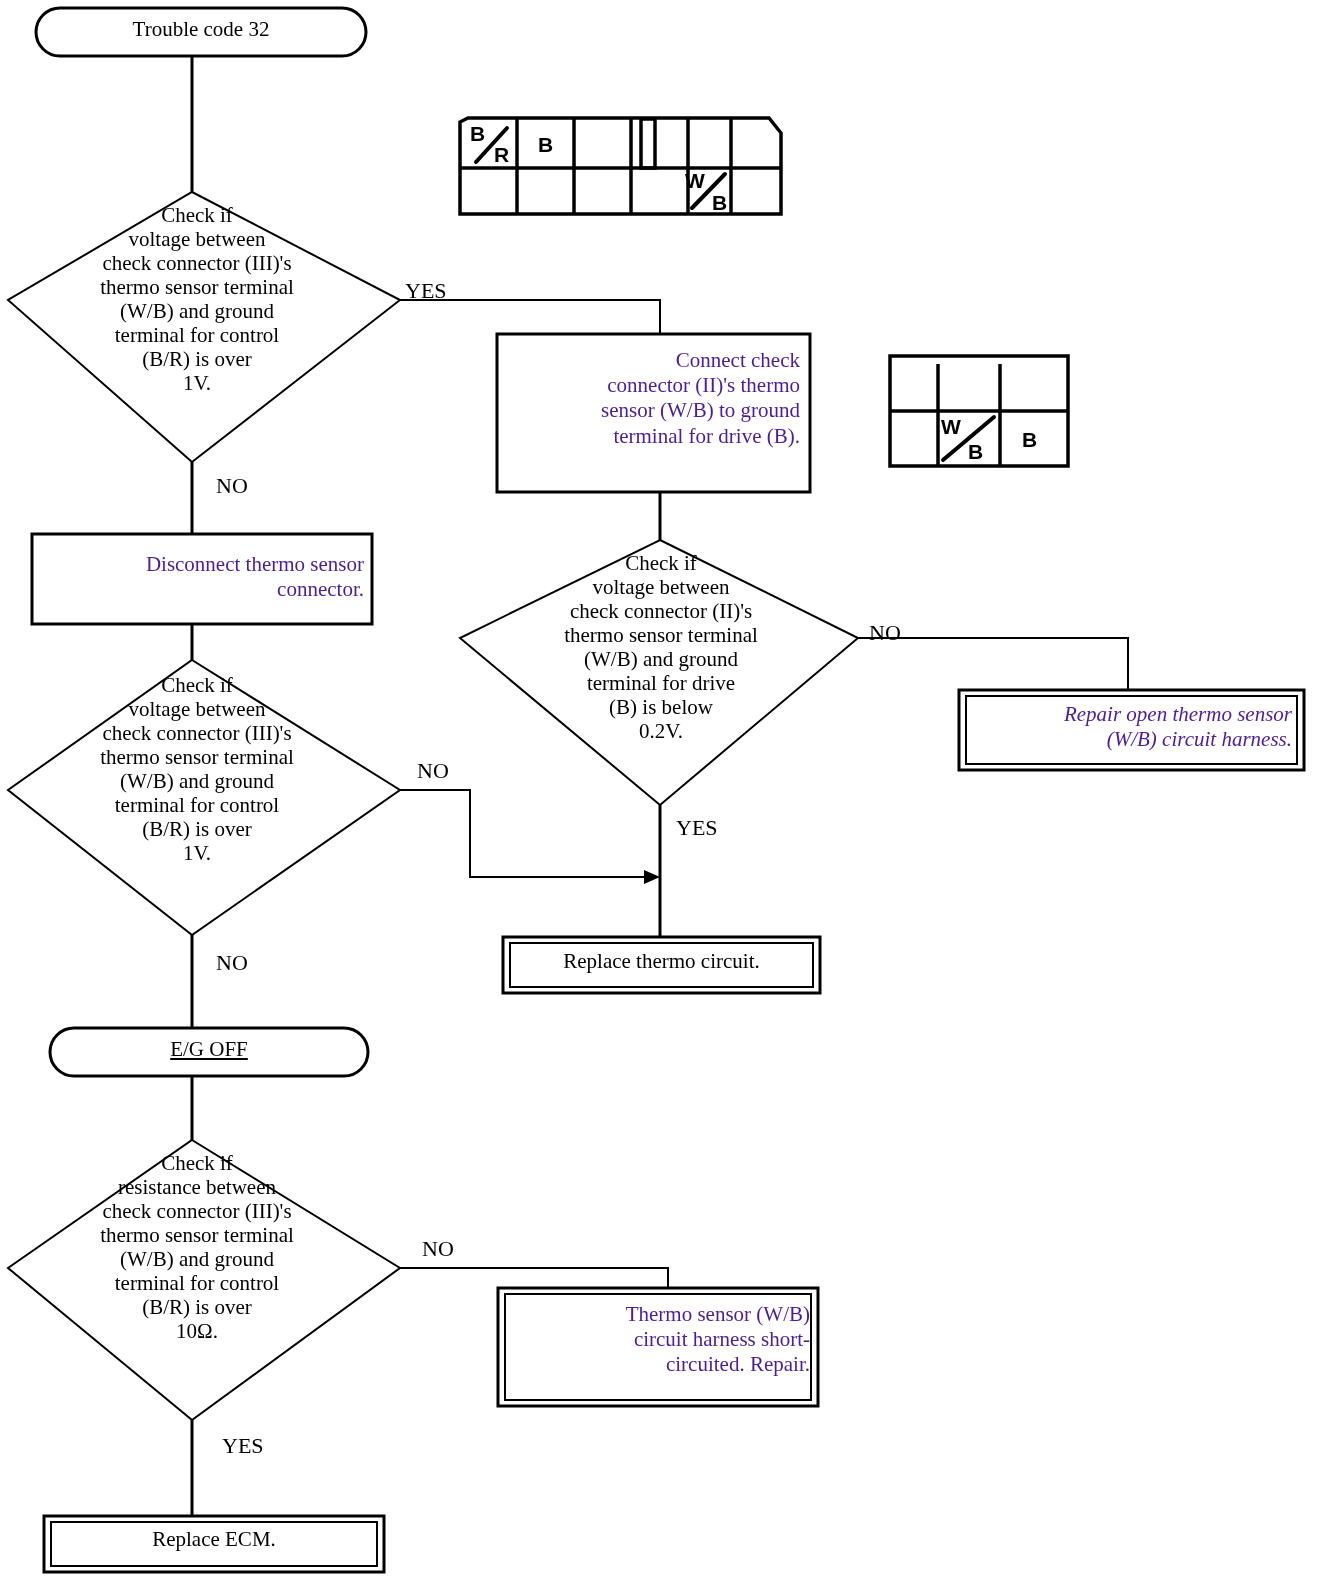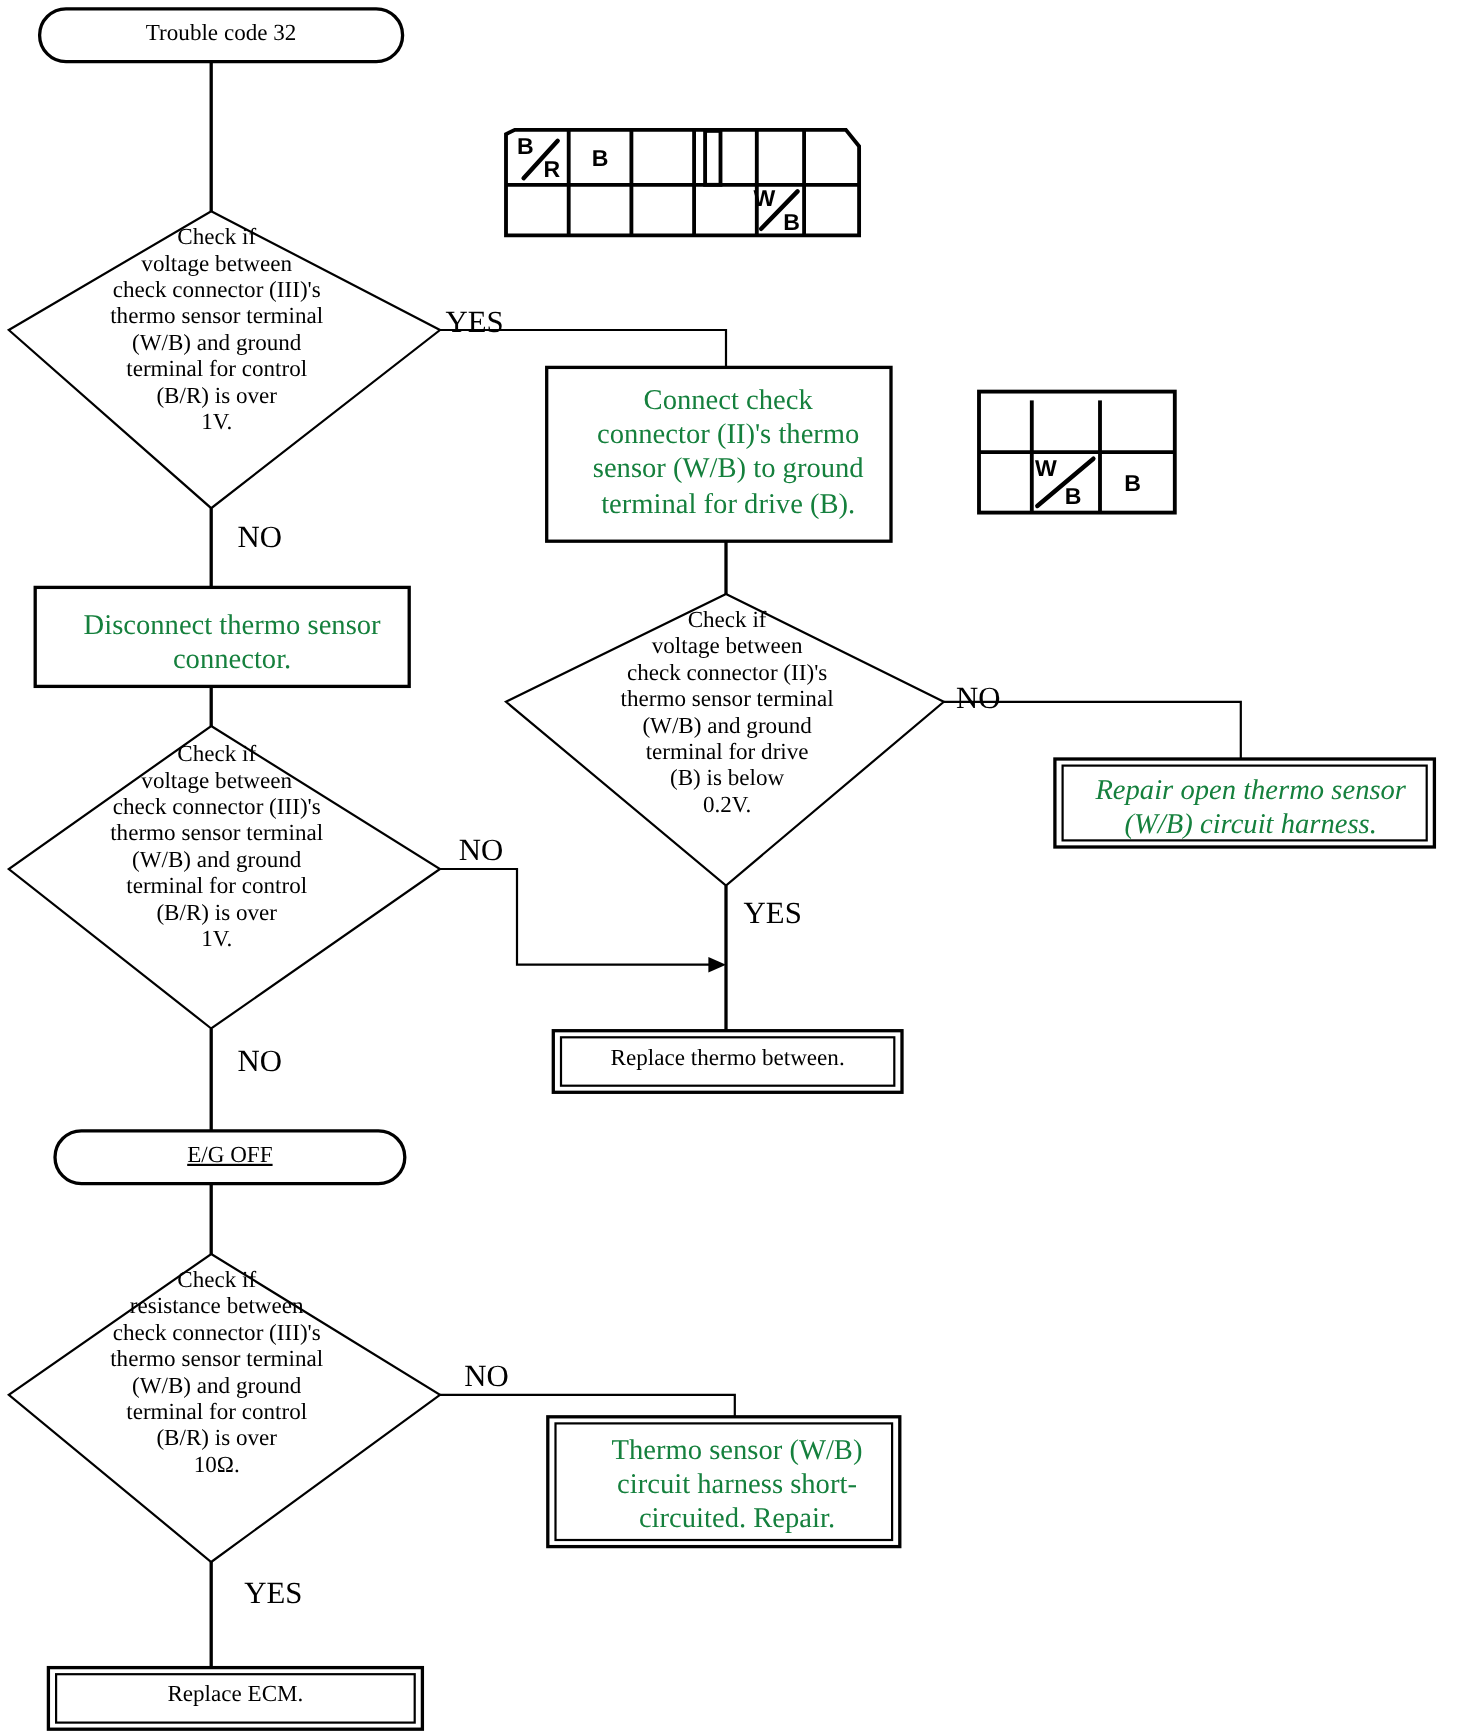"YES" .lbl { font-size: 28px -> 22px }
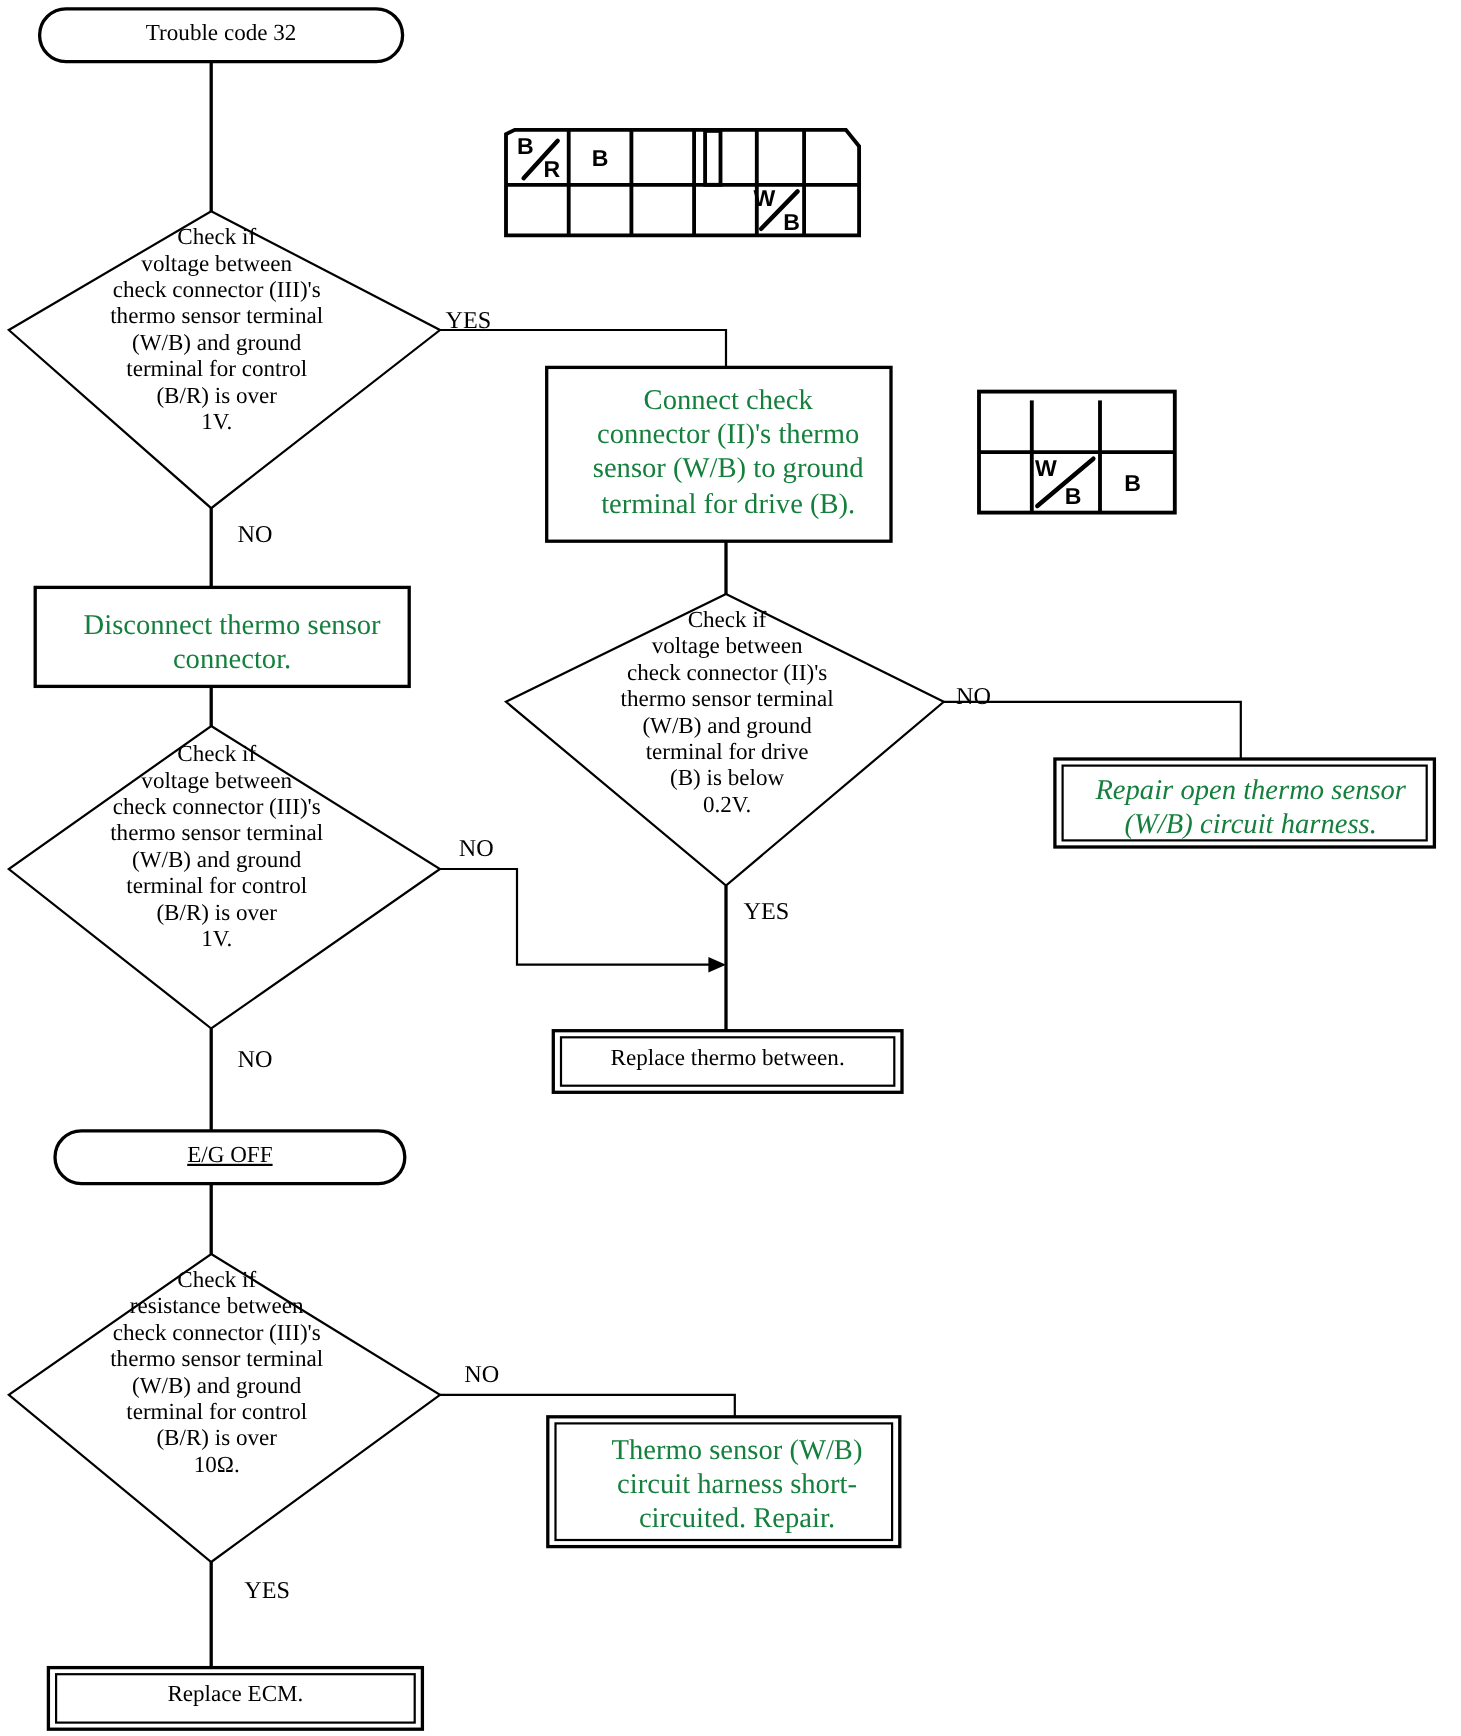"Connect check" .txt-l { color: #15803d -> #4c1d95; font-size: 26px -> 21px; text-align: center -> right }
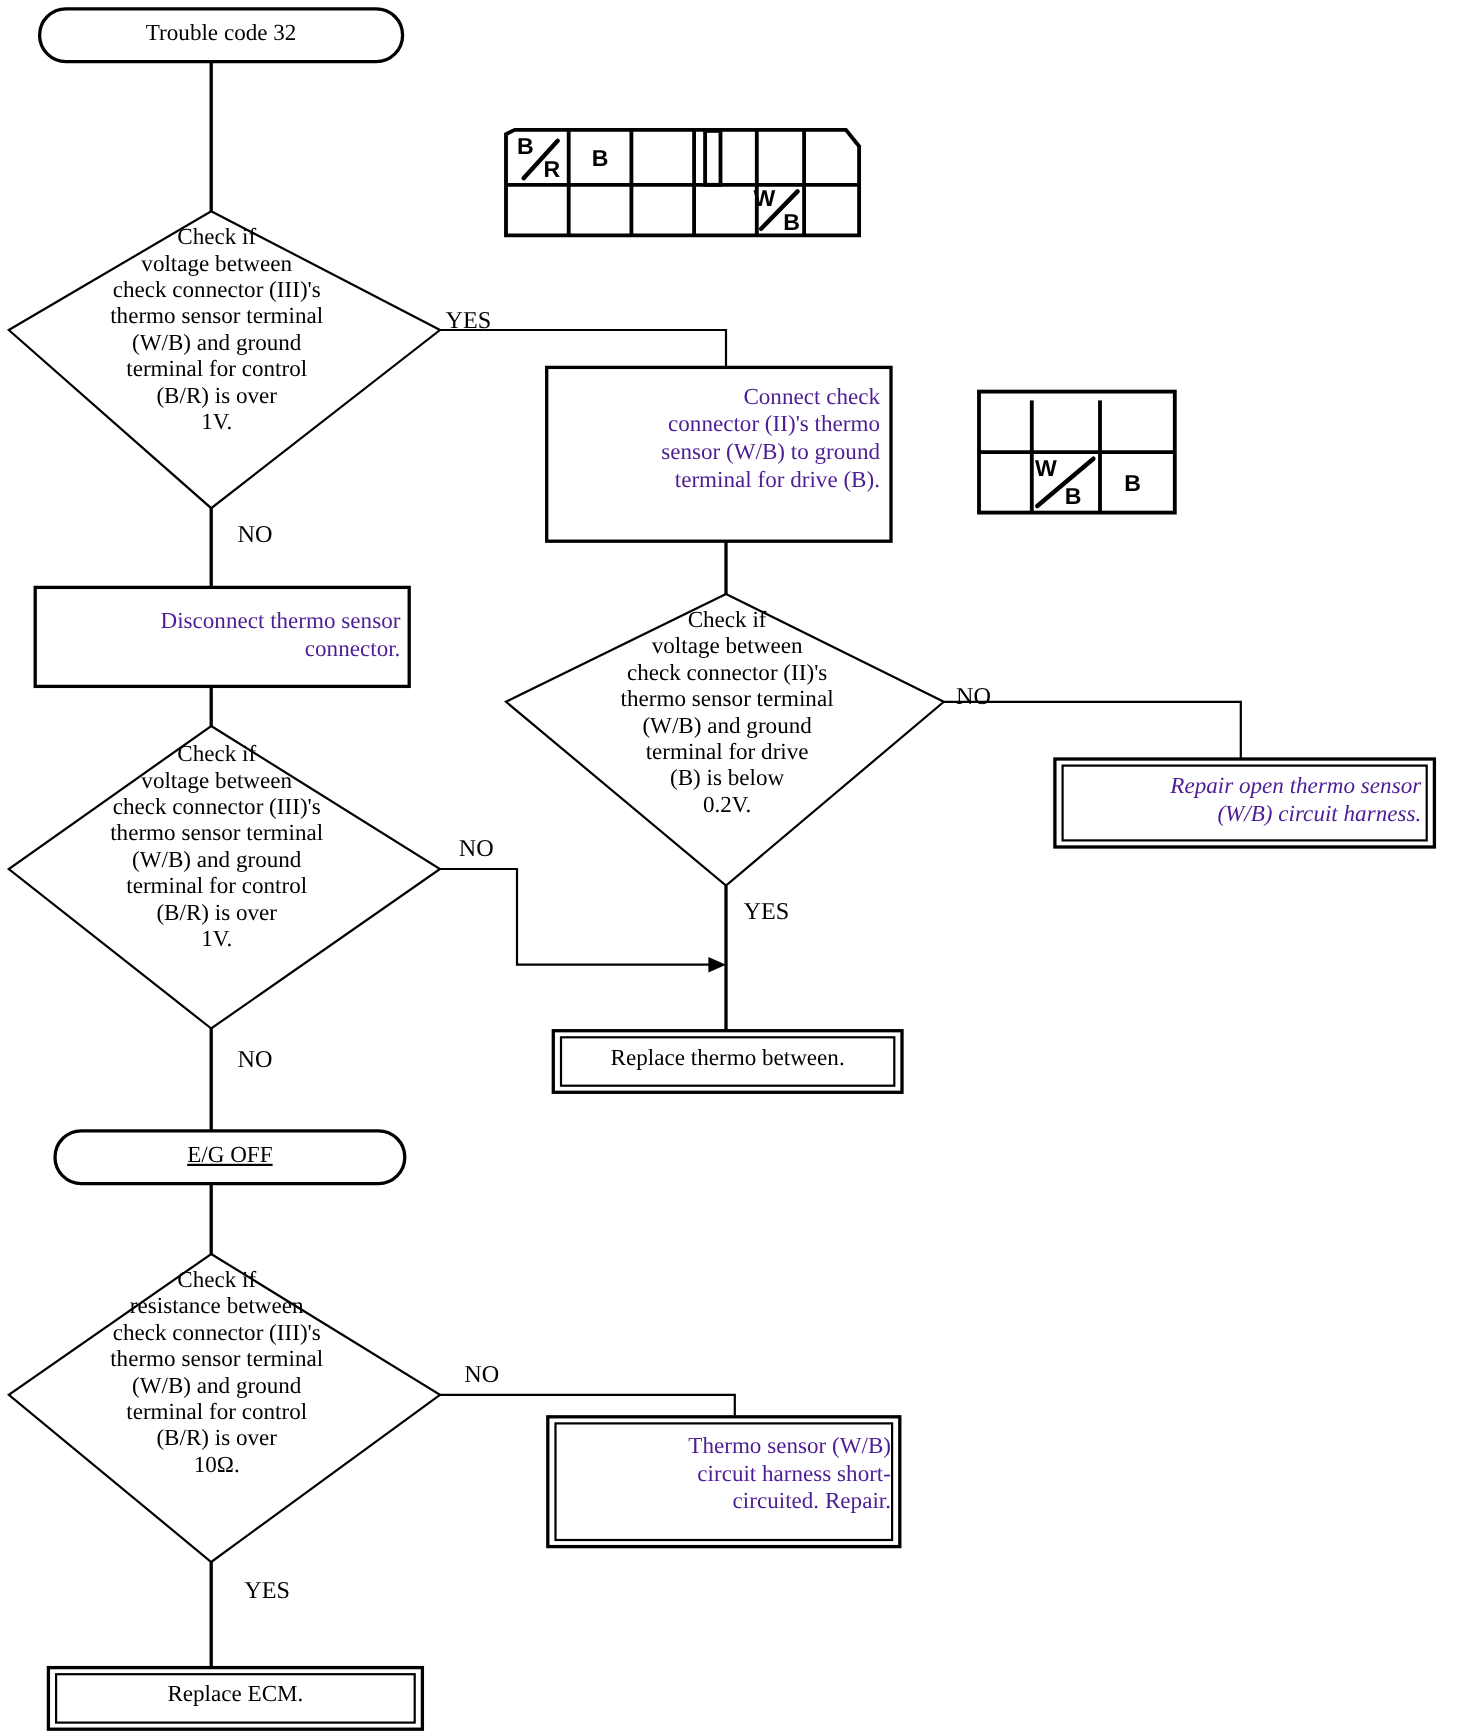"Replace thermo between." div.txt { text: between -> circuit }
